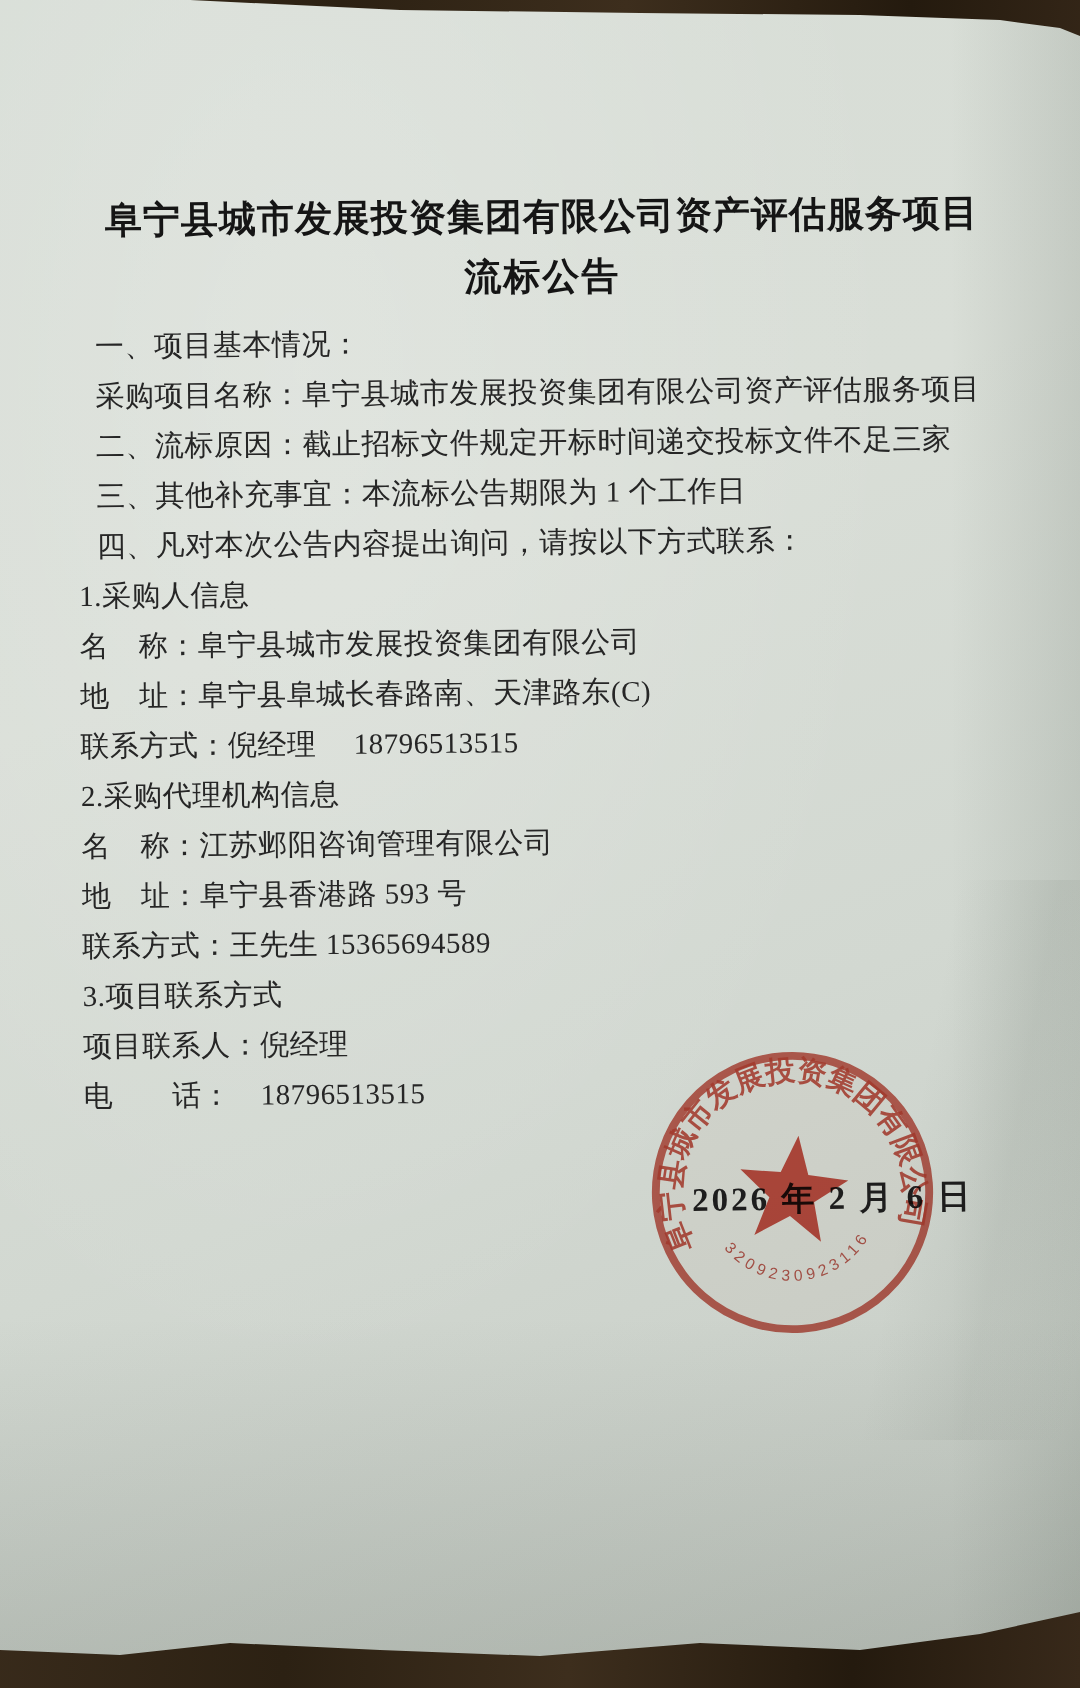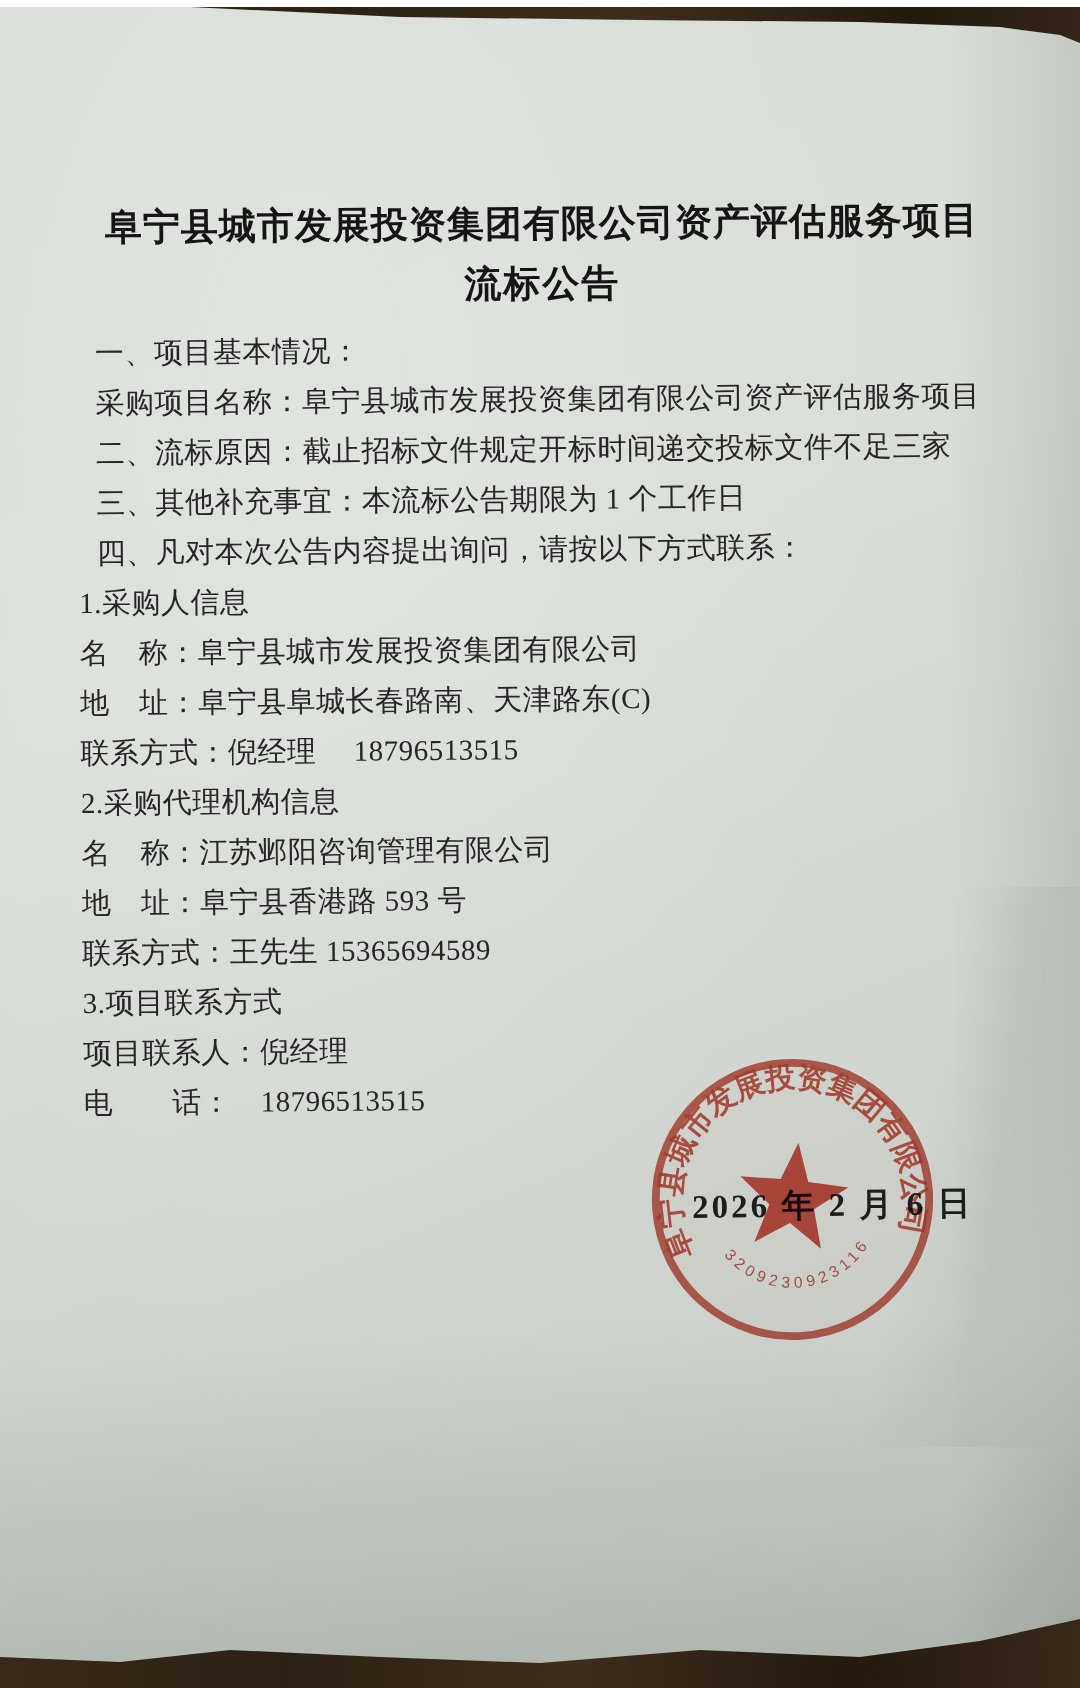"阜宁县城市发展投资集团有限公司资产评估服务项目" .scene { margin-top: 7px -> none }
